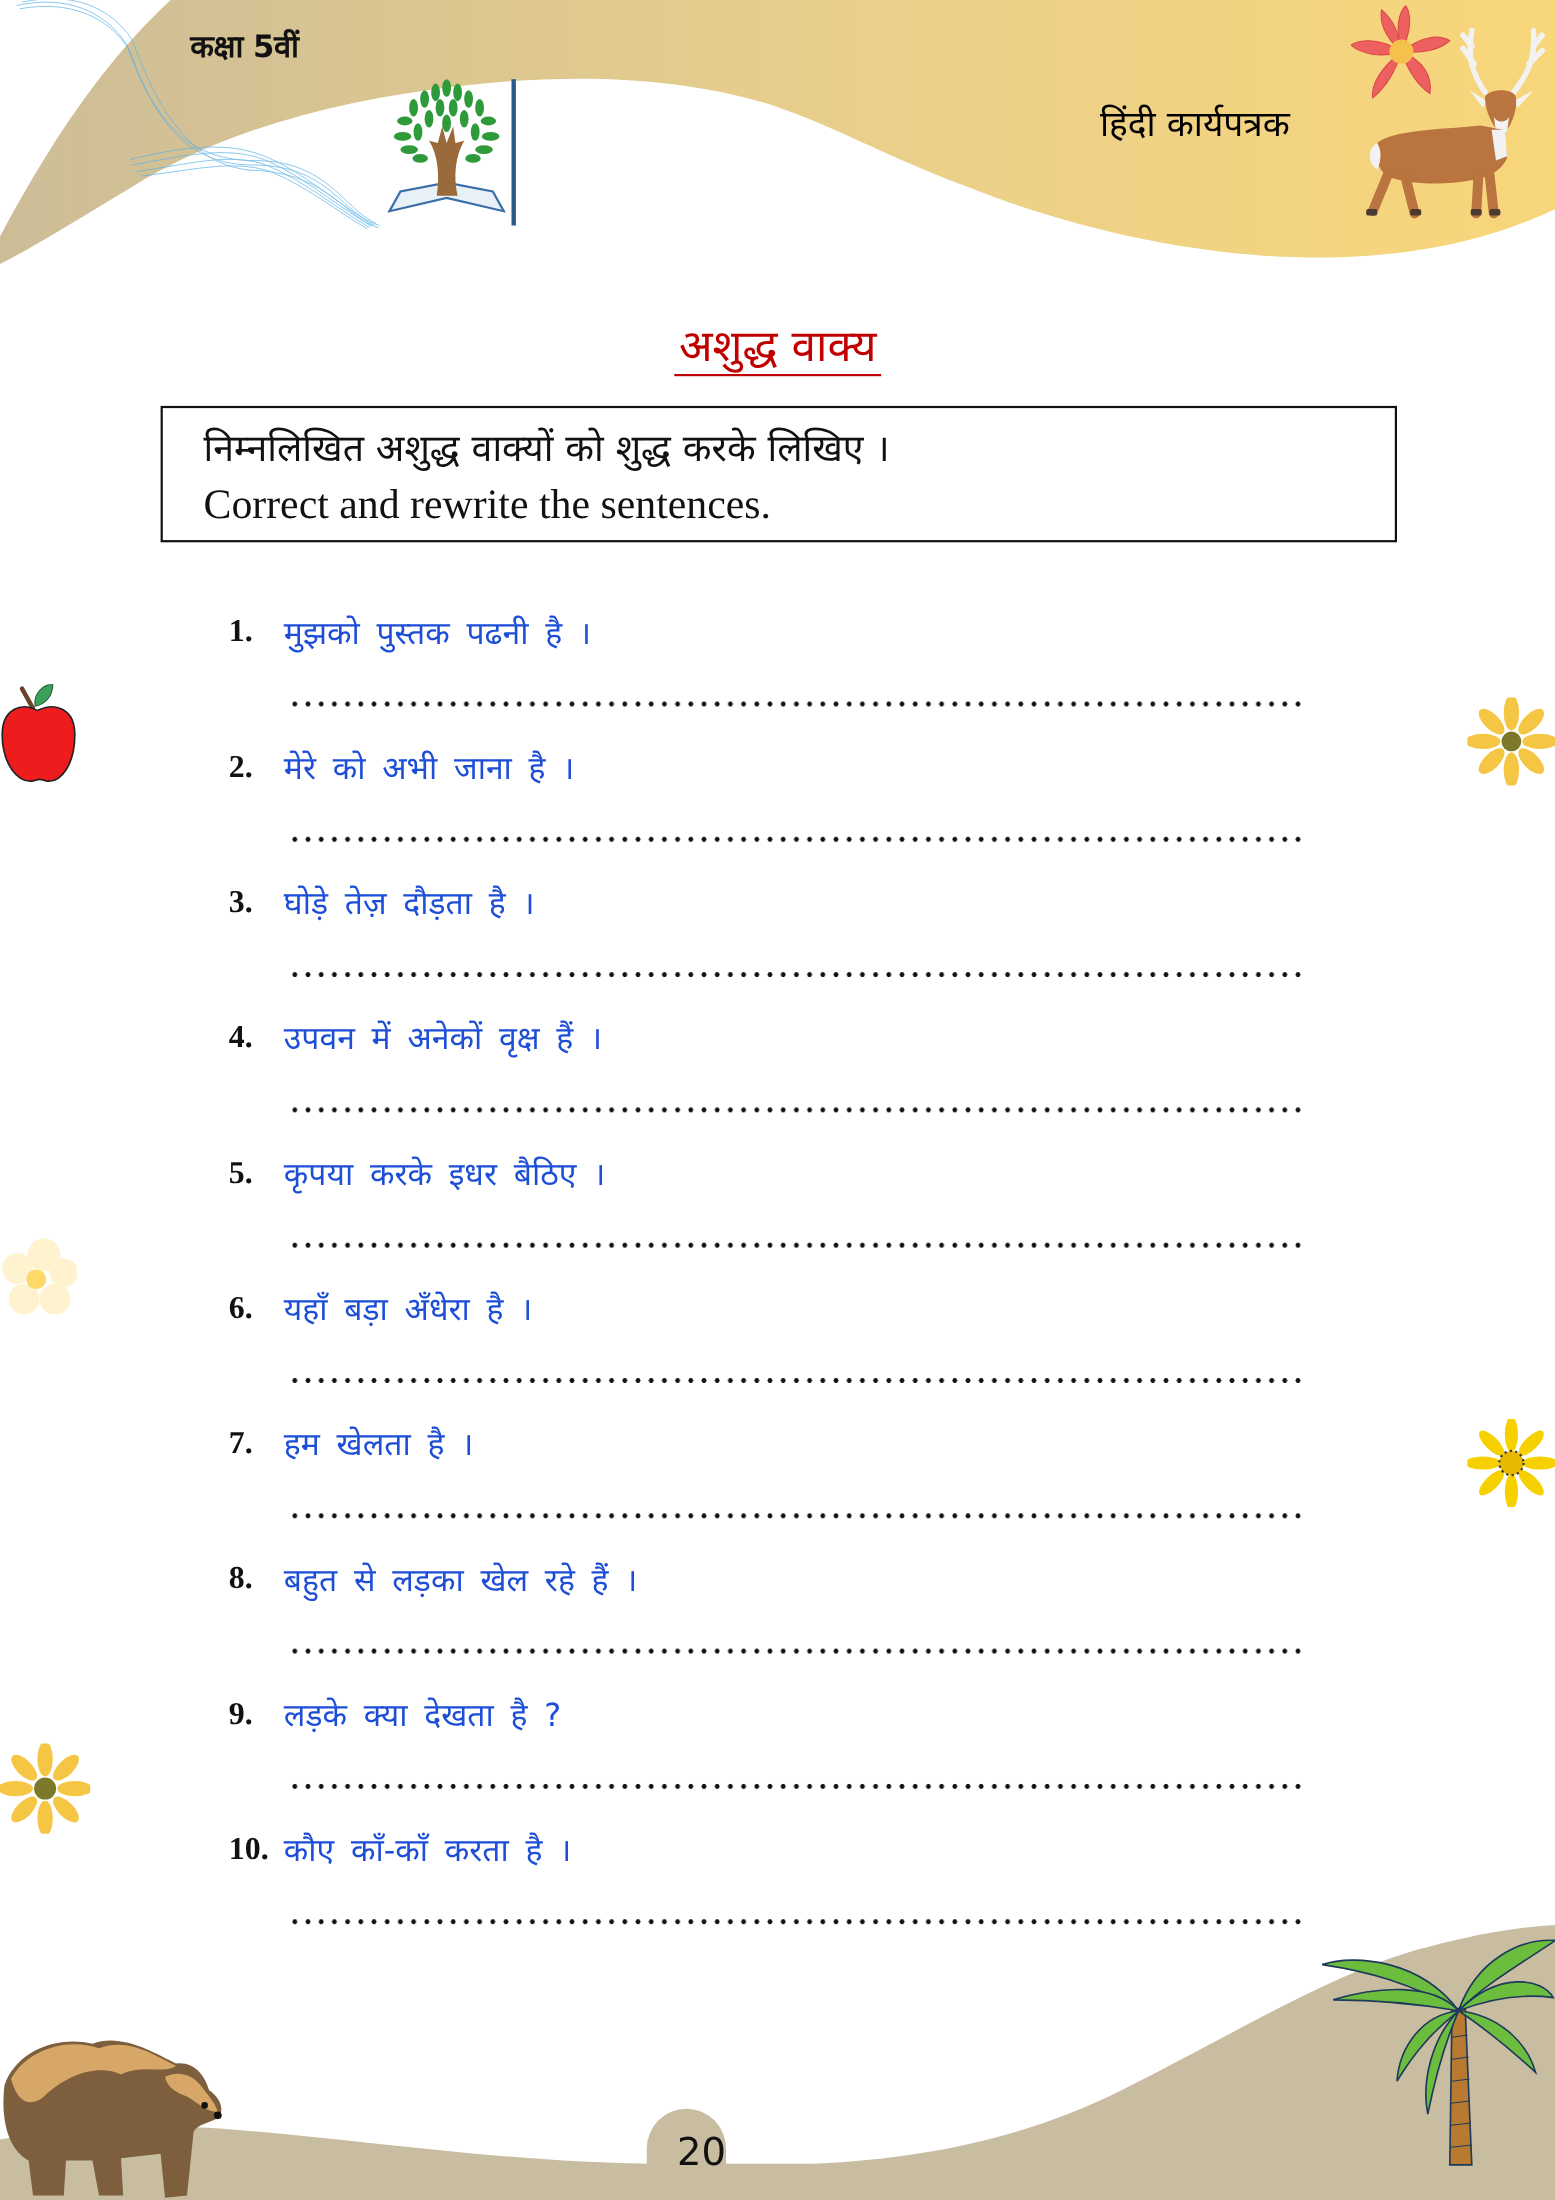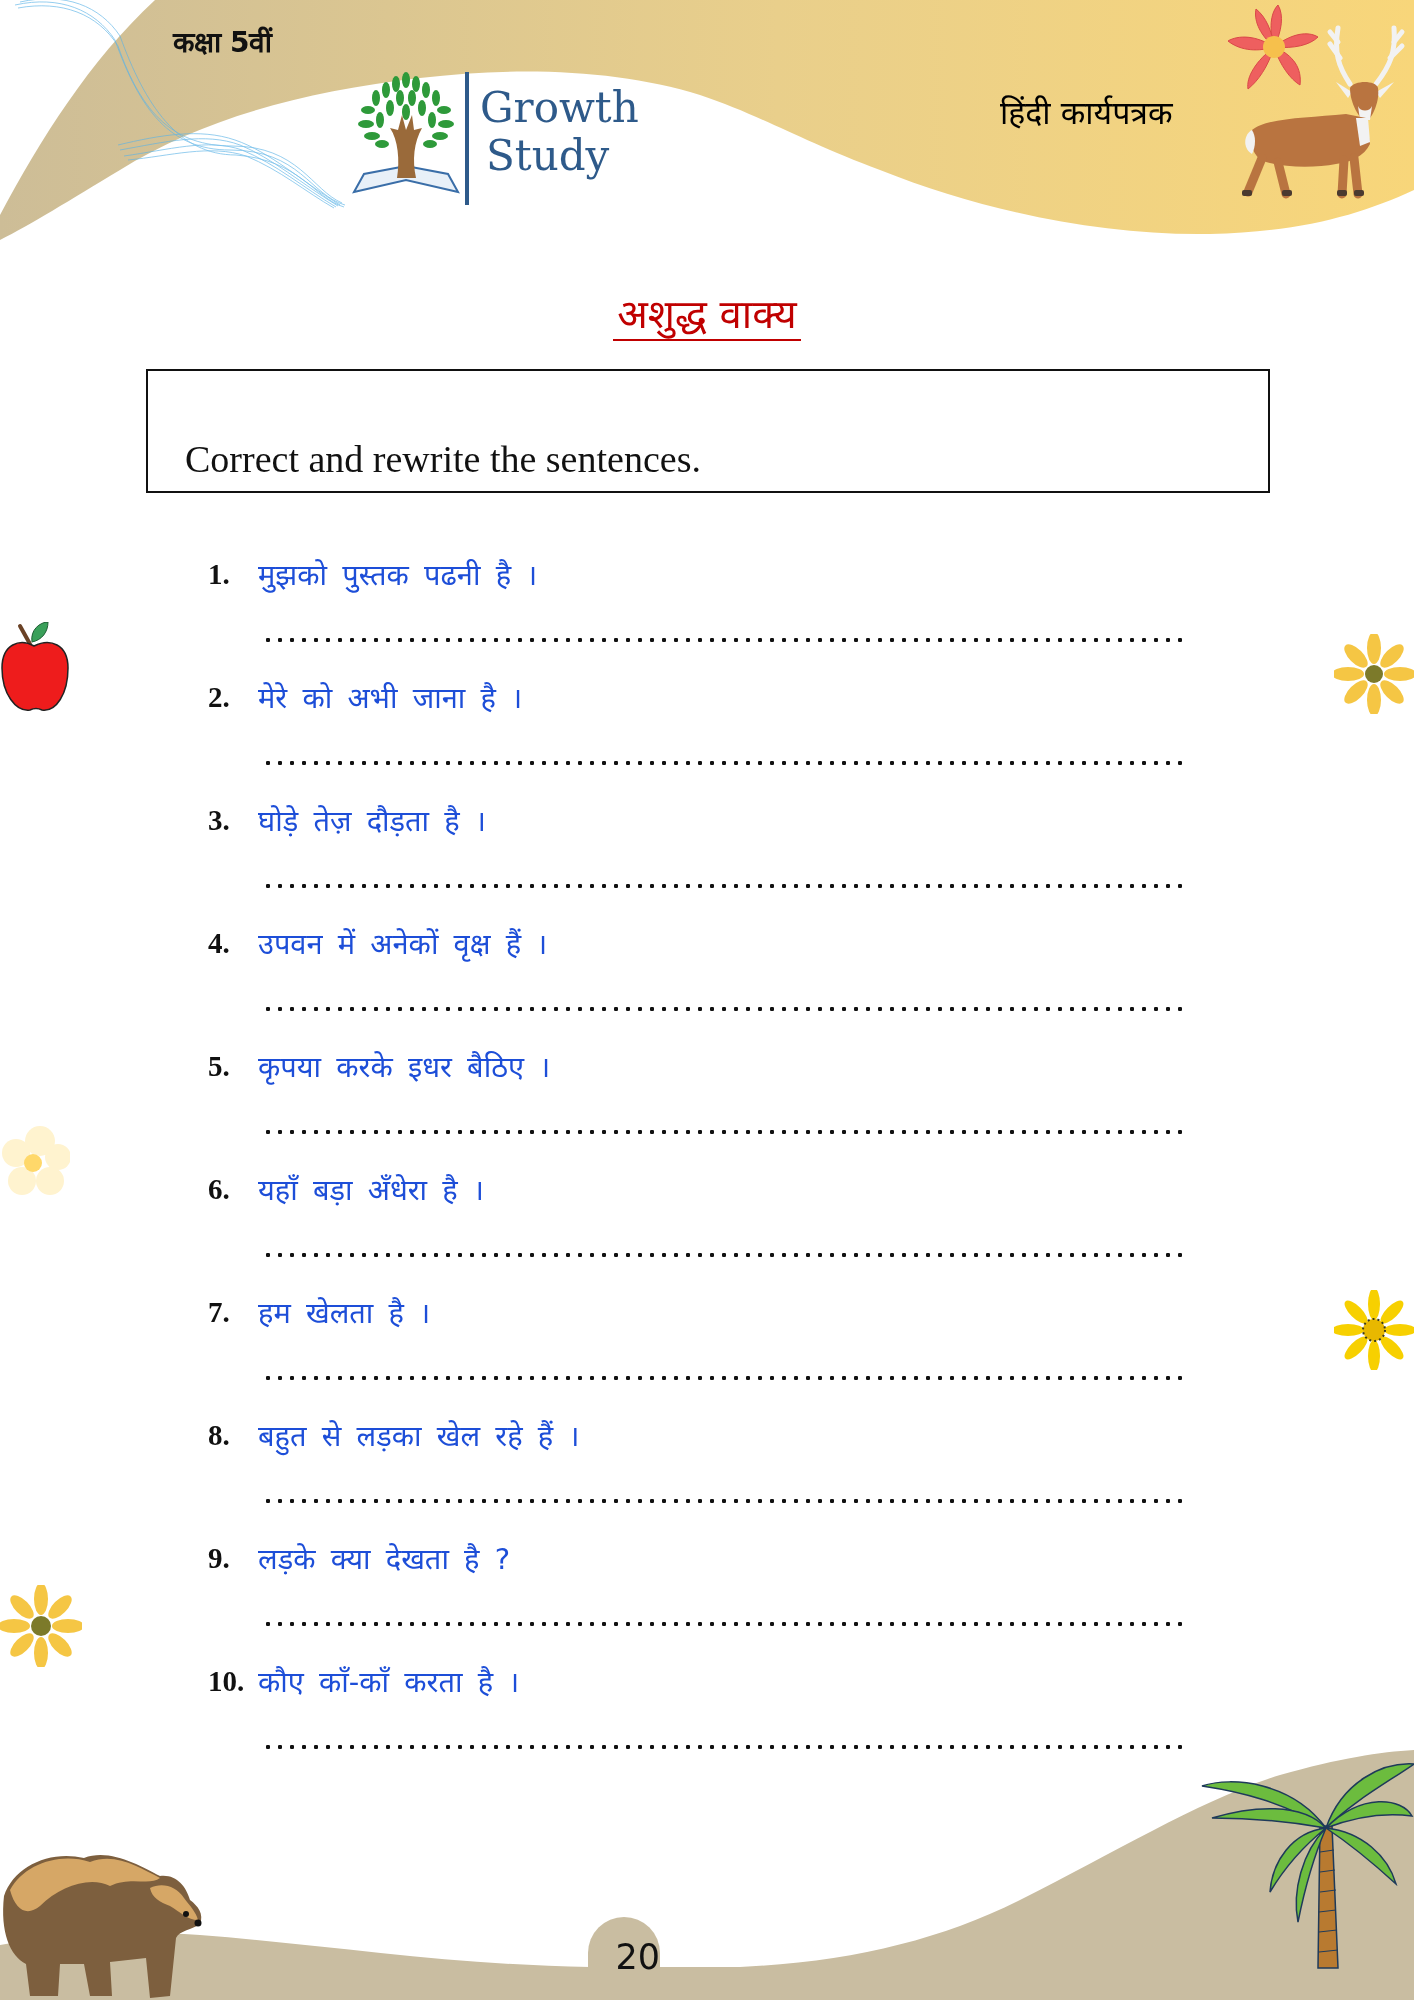"Growth" div.logo-text { html: <div> <span>Growth</span> <span>Study</span> </div> -> none }
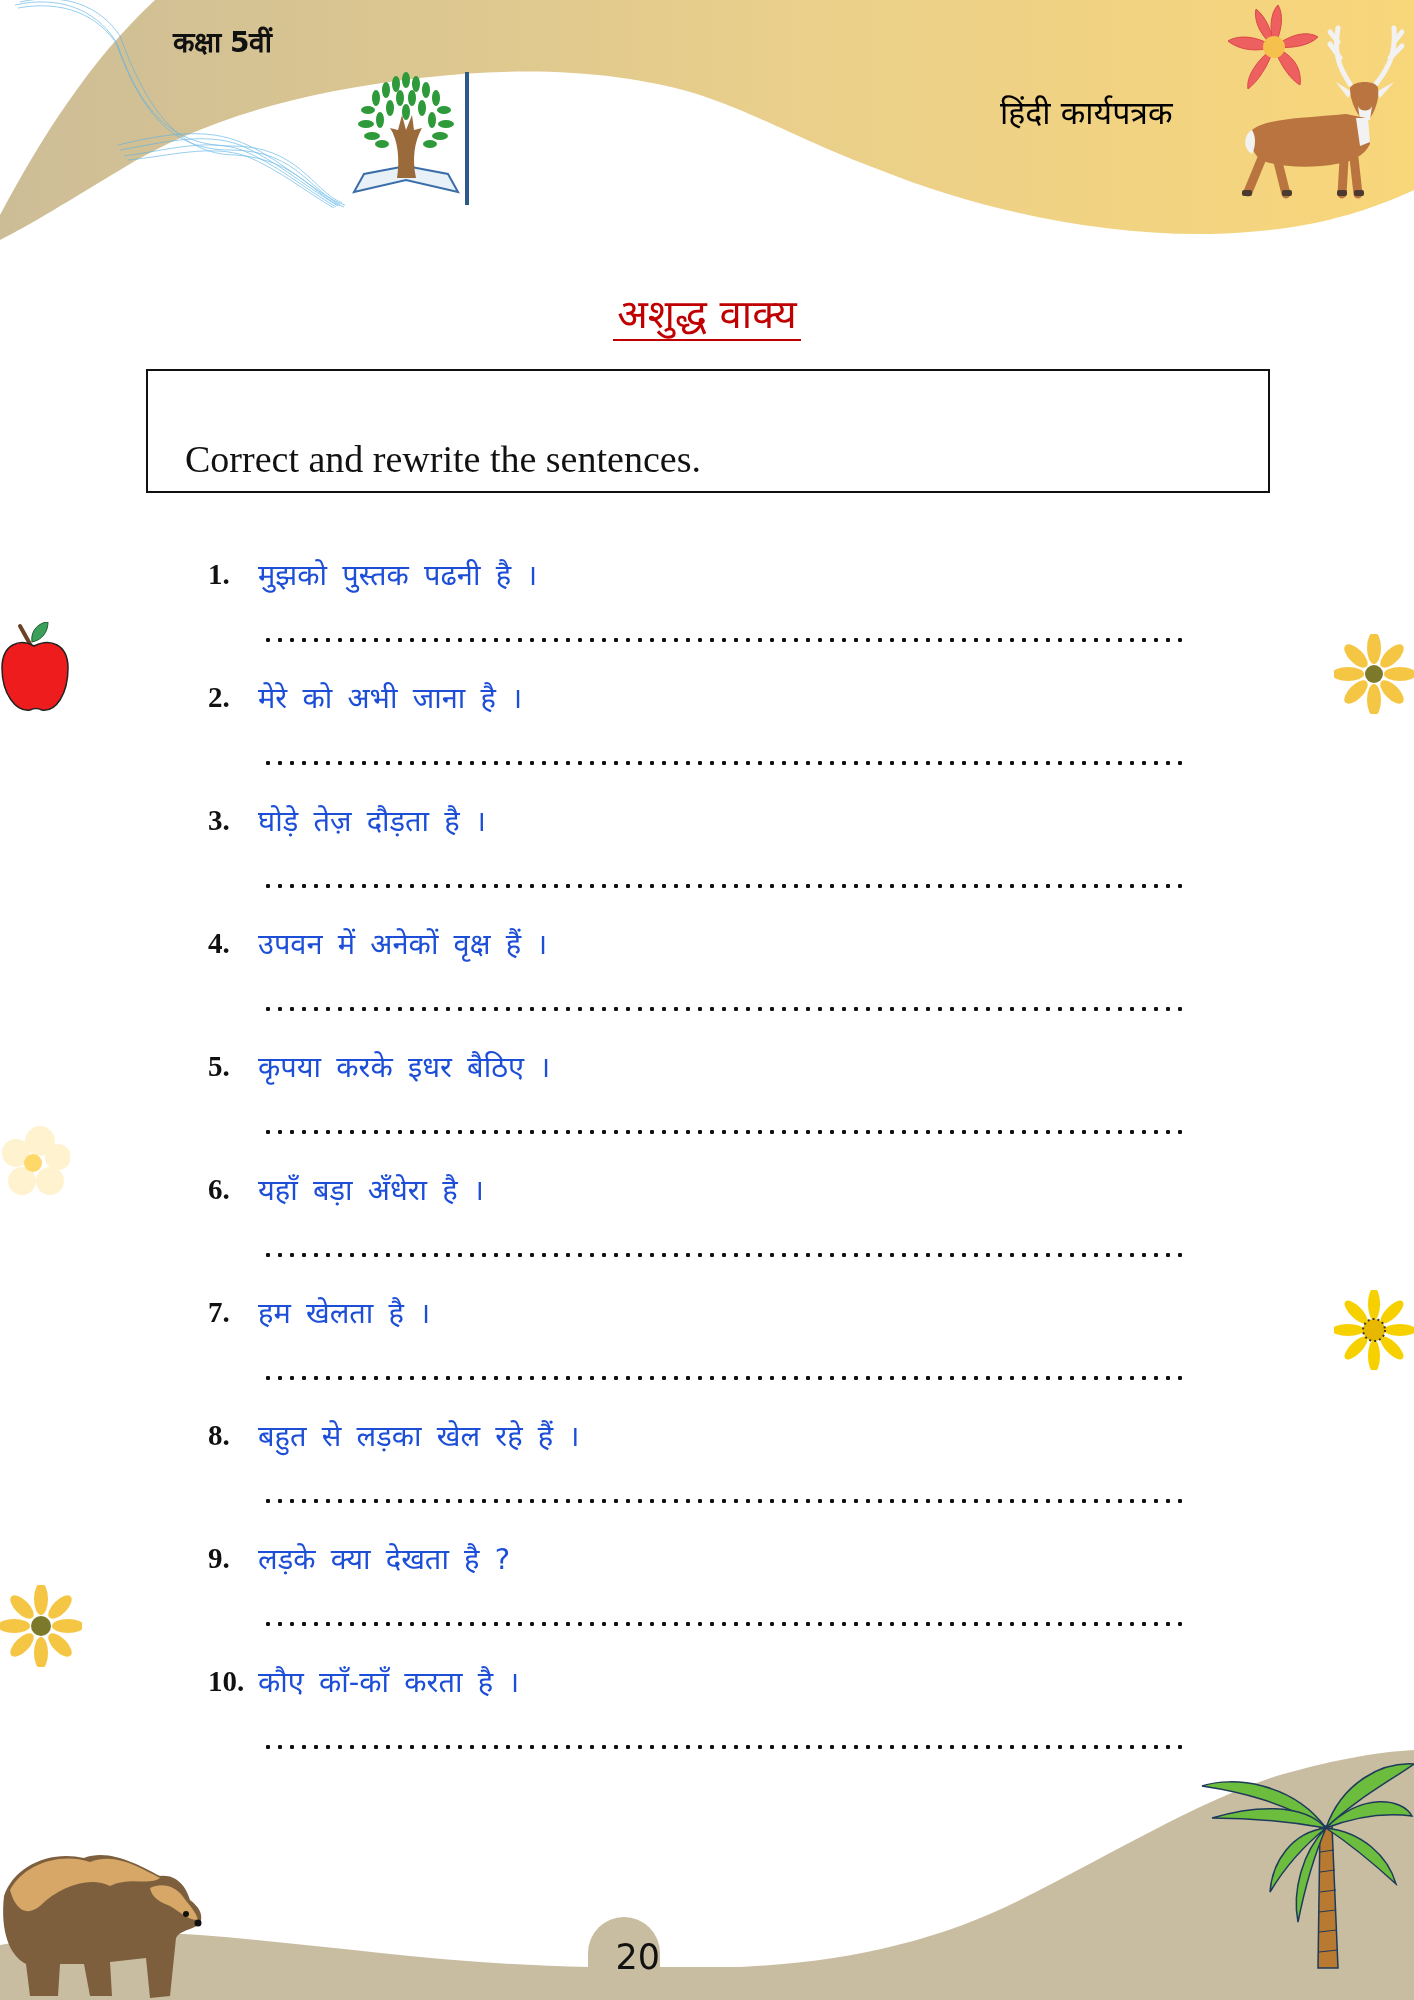"निम्नलिखित अशुद्ध वाक्यों को शुद्ध" div.instr-hi { html: none -> <div>निम्नलिखित अशुद्ध वाक्यों को शुद्ध करके लिखिए ।</div> }
